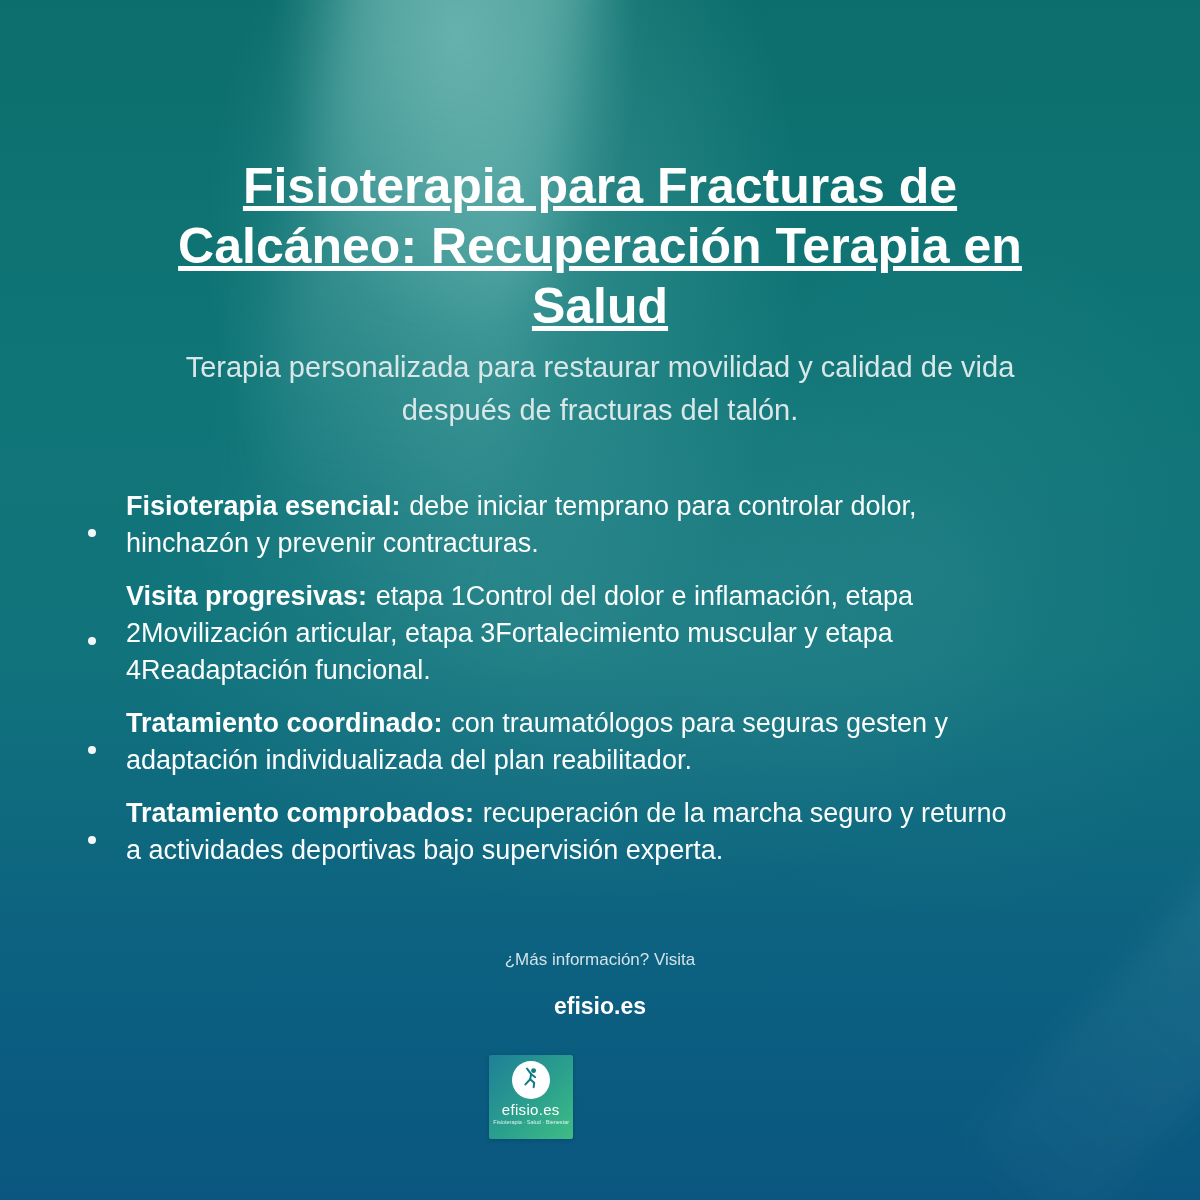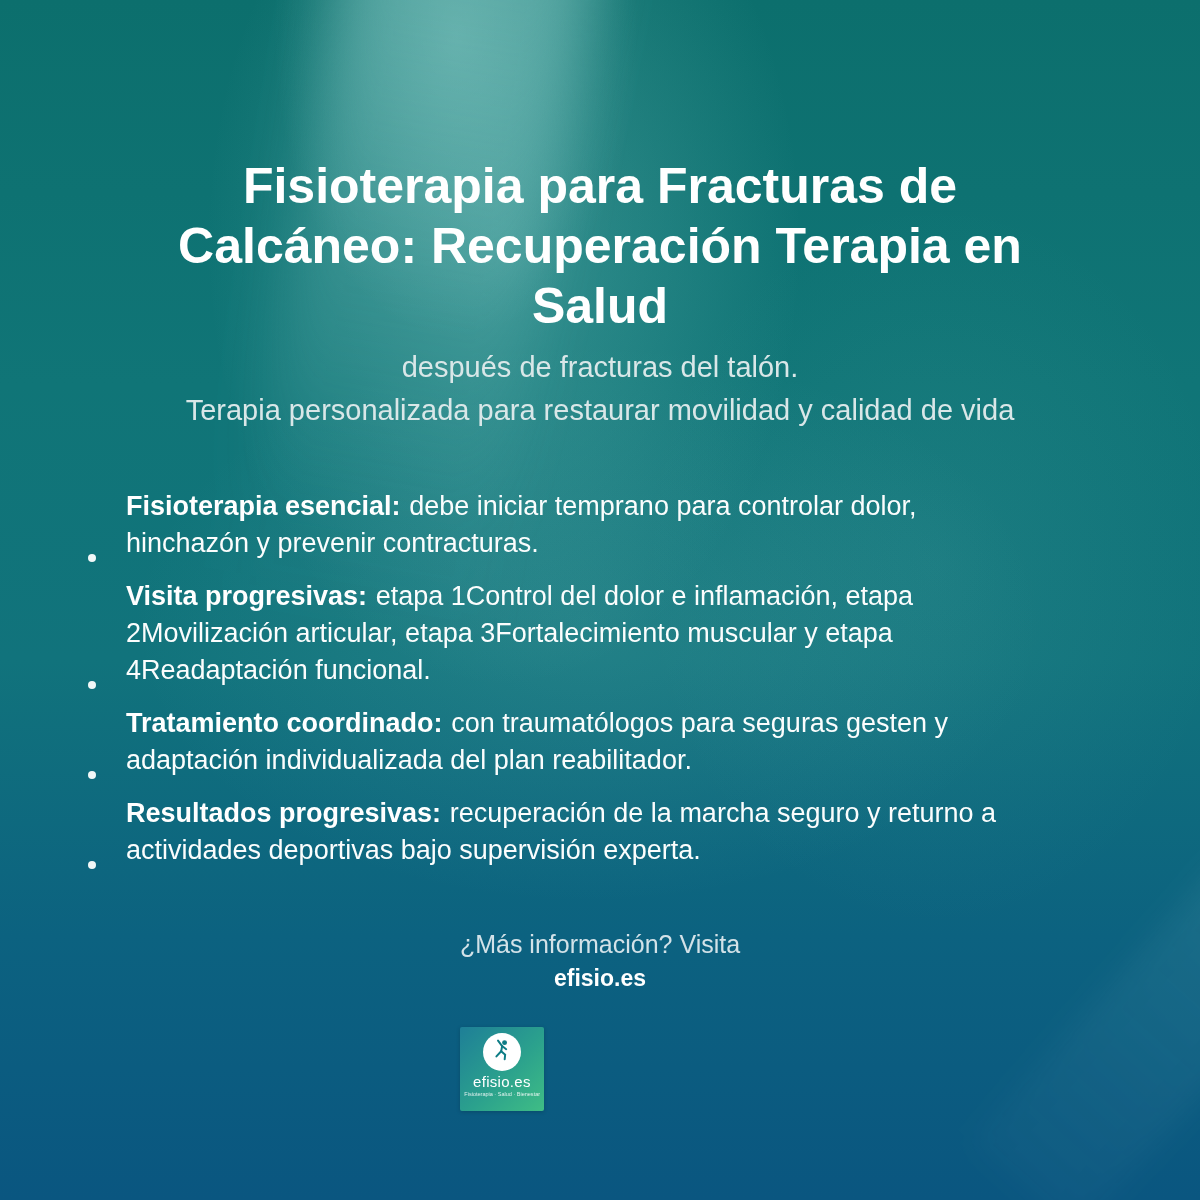"Fisioterapia para Fracturas de" h1.title span { text-decoration: none -> underline }
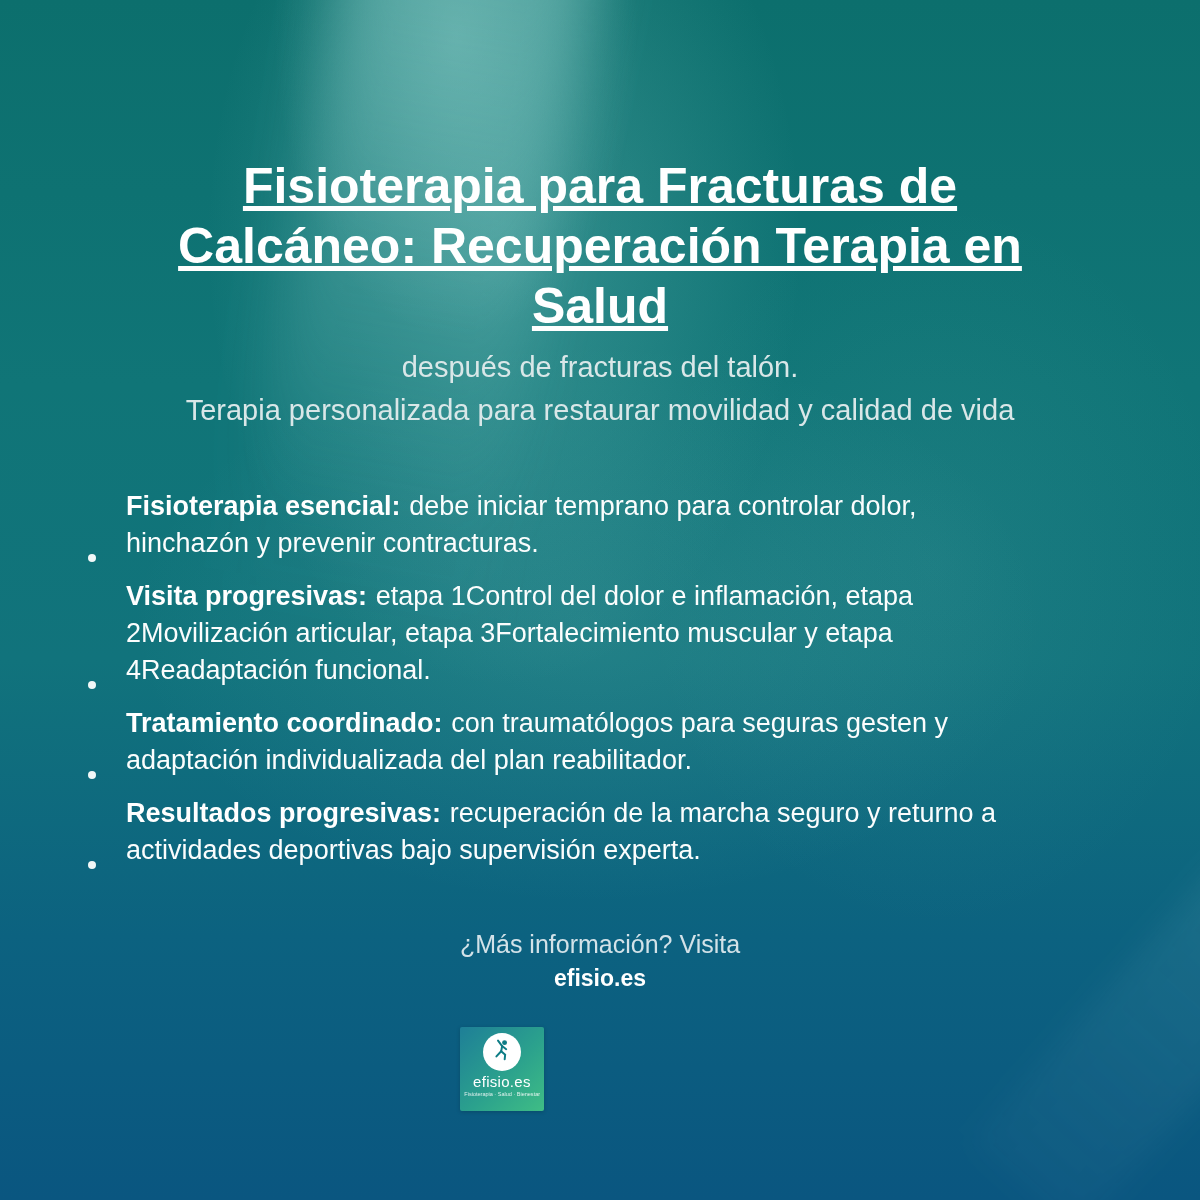"después de fracturas del talón." span { order: before "Terapia personalizada para restaurar" -> after "Terapia personalizada para restaurar" }
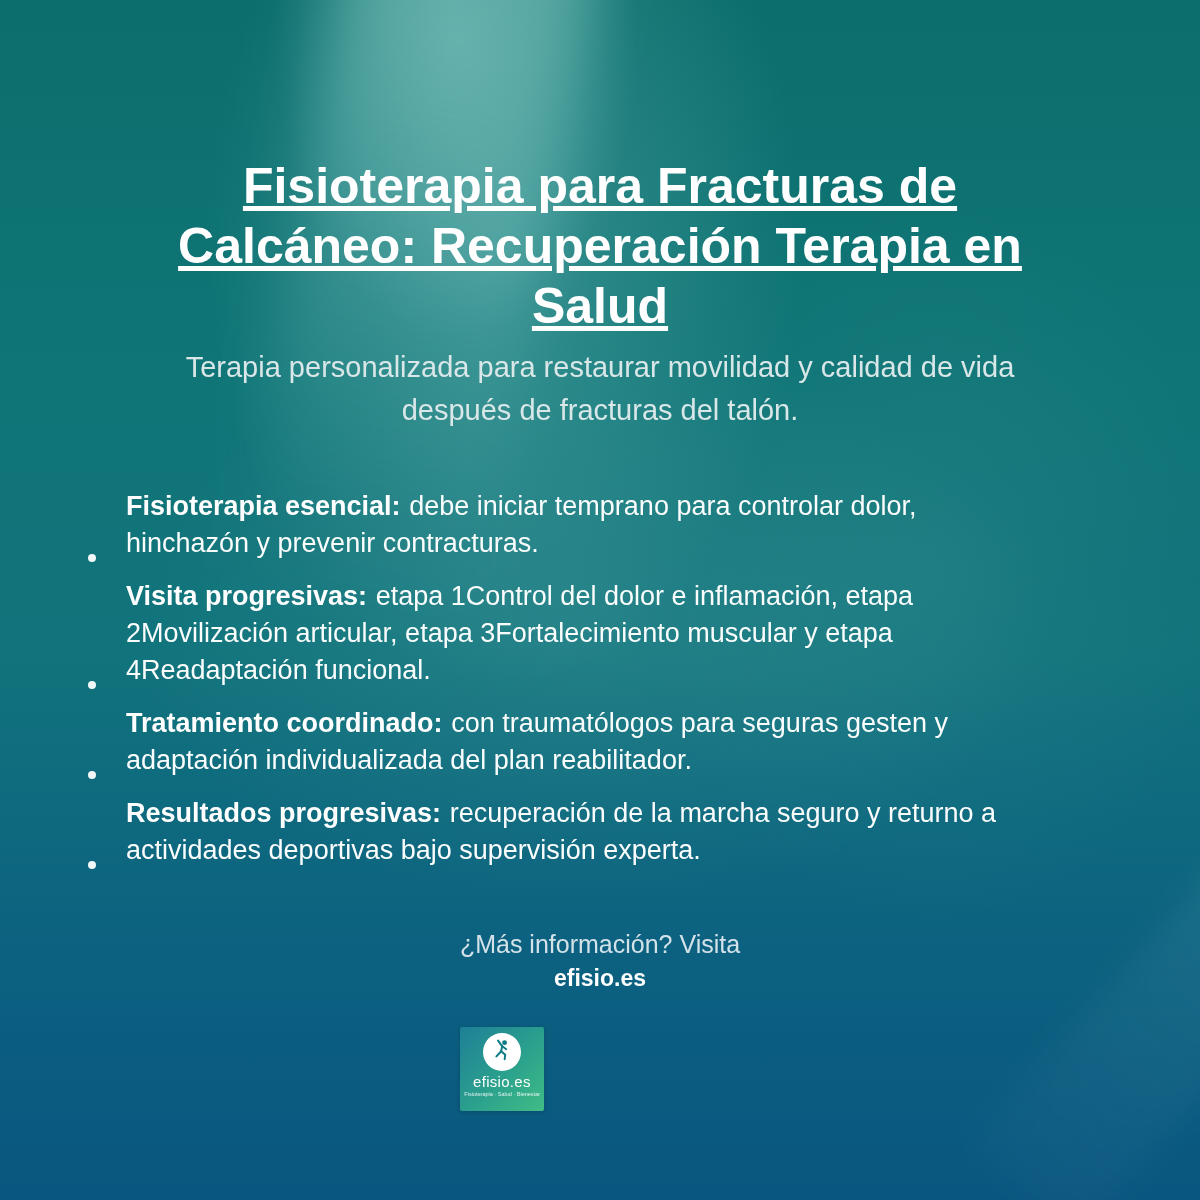"Fisioterapia esencial: debe iniciar" .bullets li { align-items: flex-end -> center }
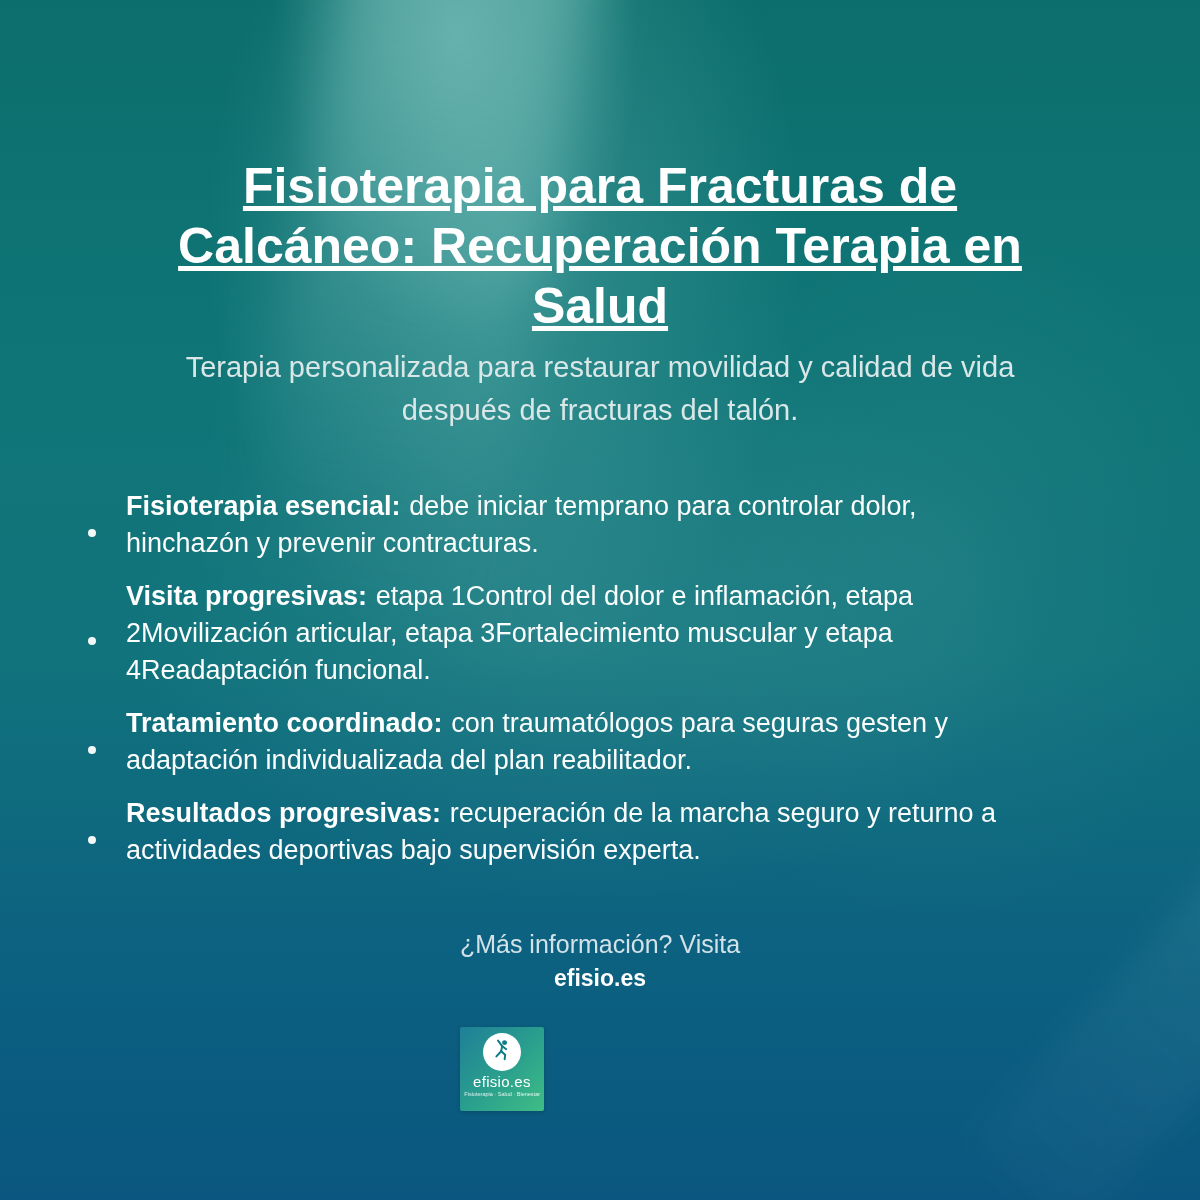"Resultados progresivas:" span.lead { text: Resultados progresivas -> Tratamiento comprobados }
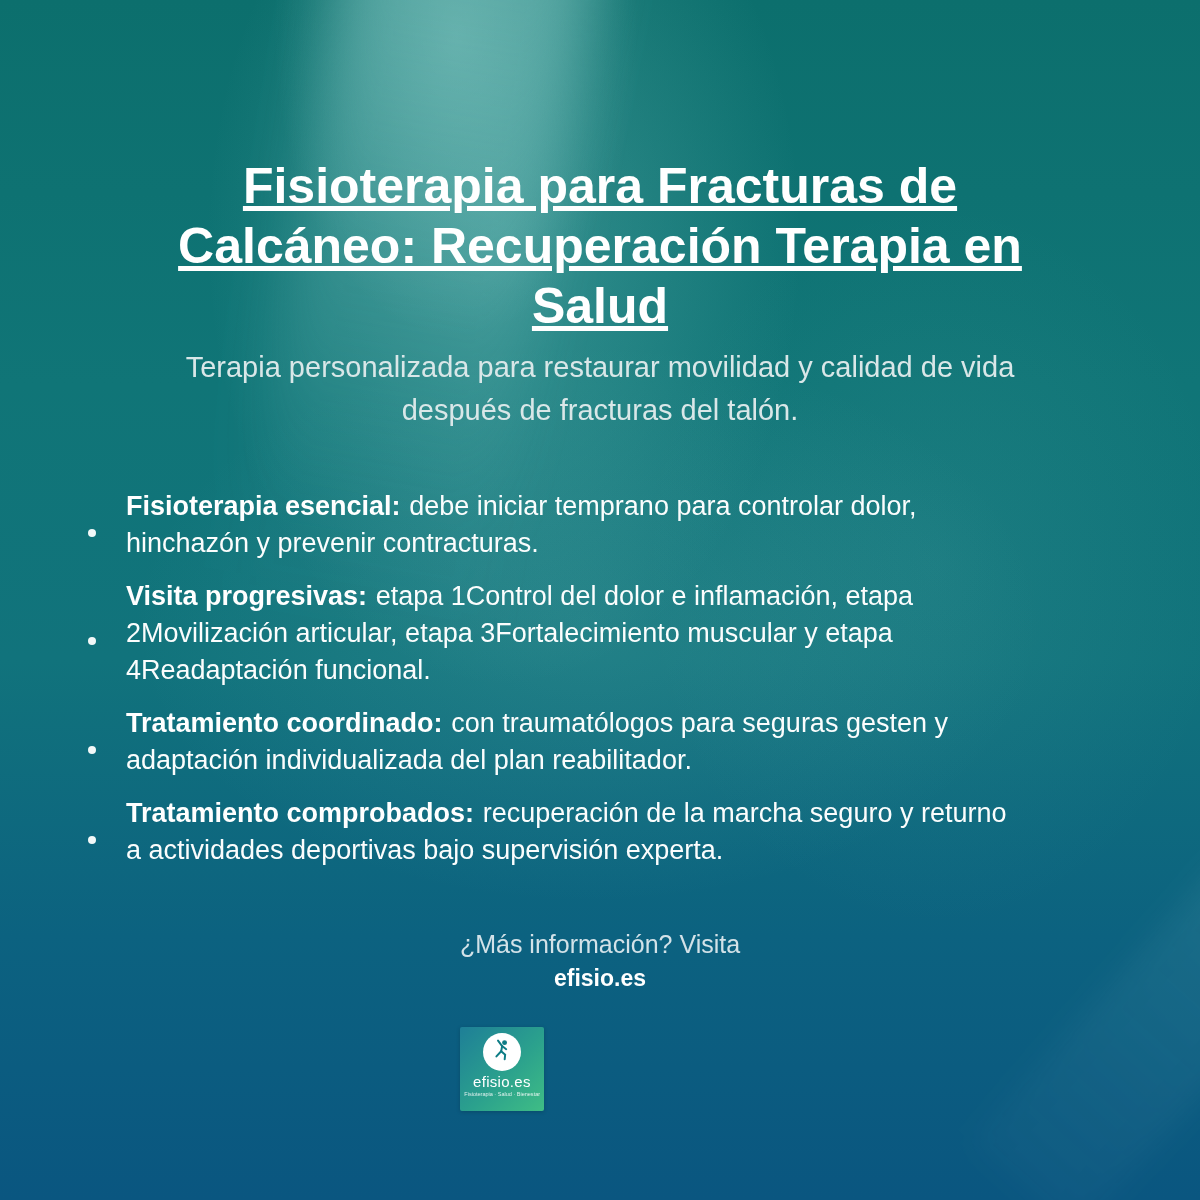"¿Más información? Visita" .footer-cta { font-size: 25px -> 17px; margin: 0 -> 16px }
